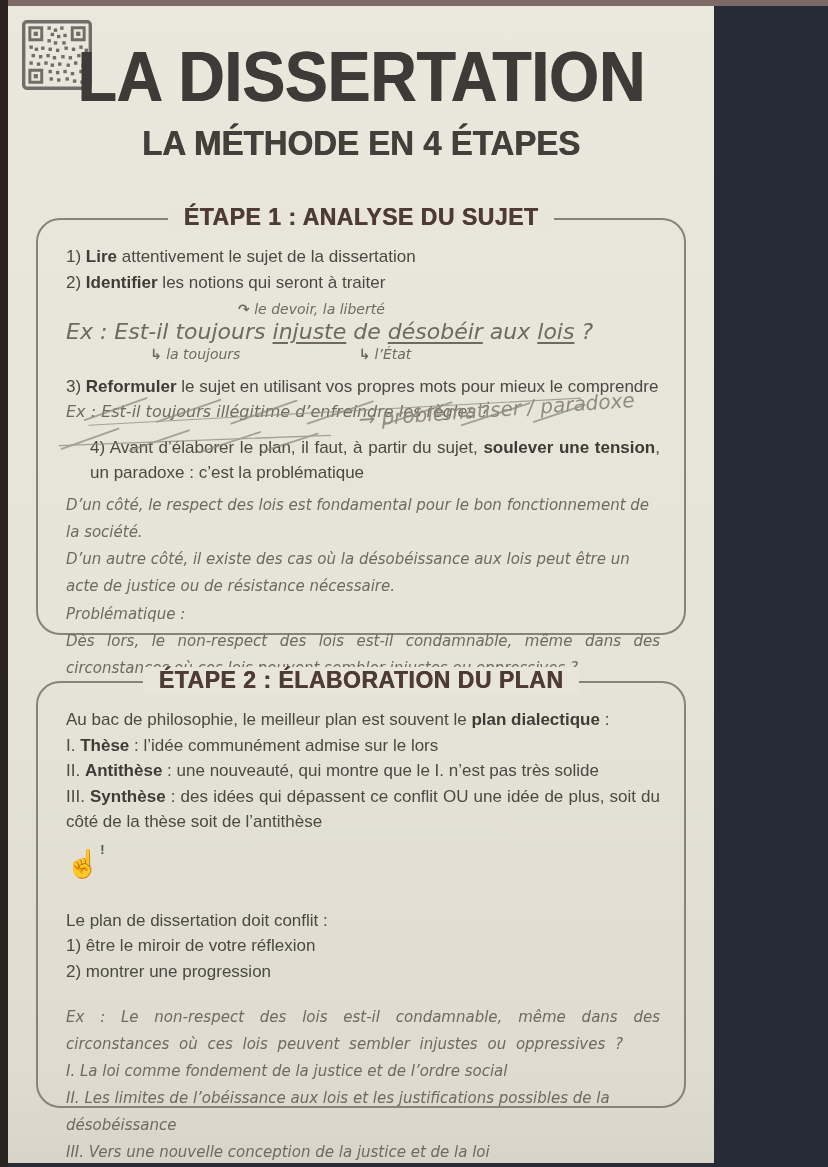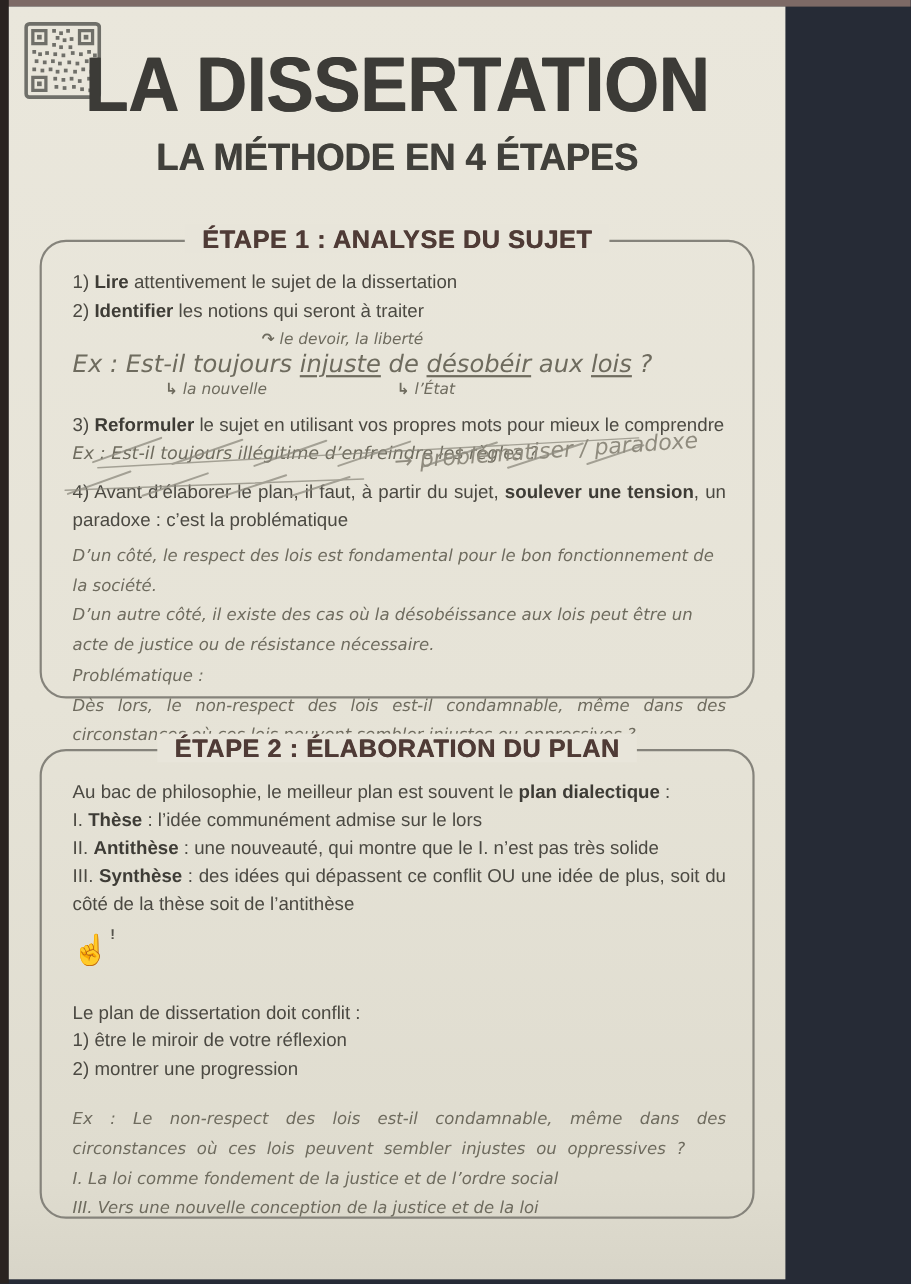"la nouvelle" span { text: nouvelle -> toujours }
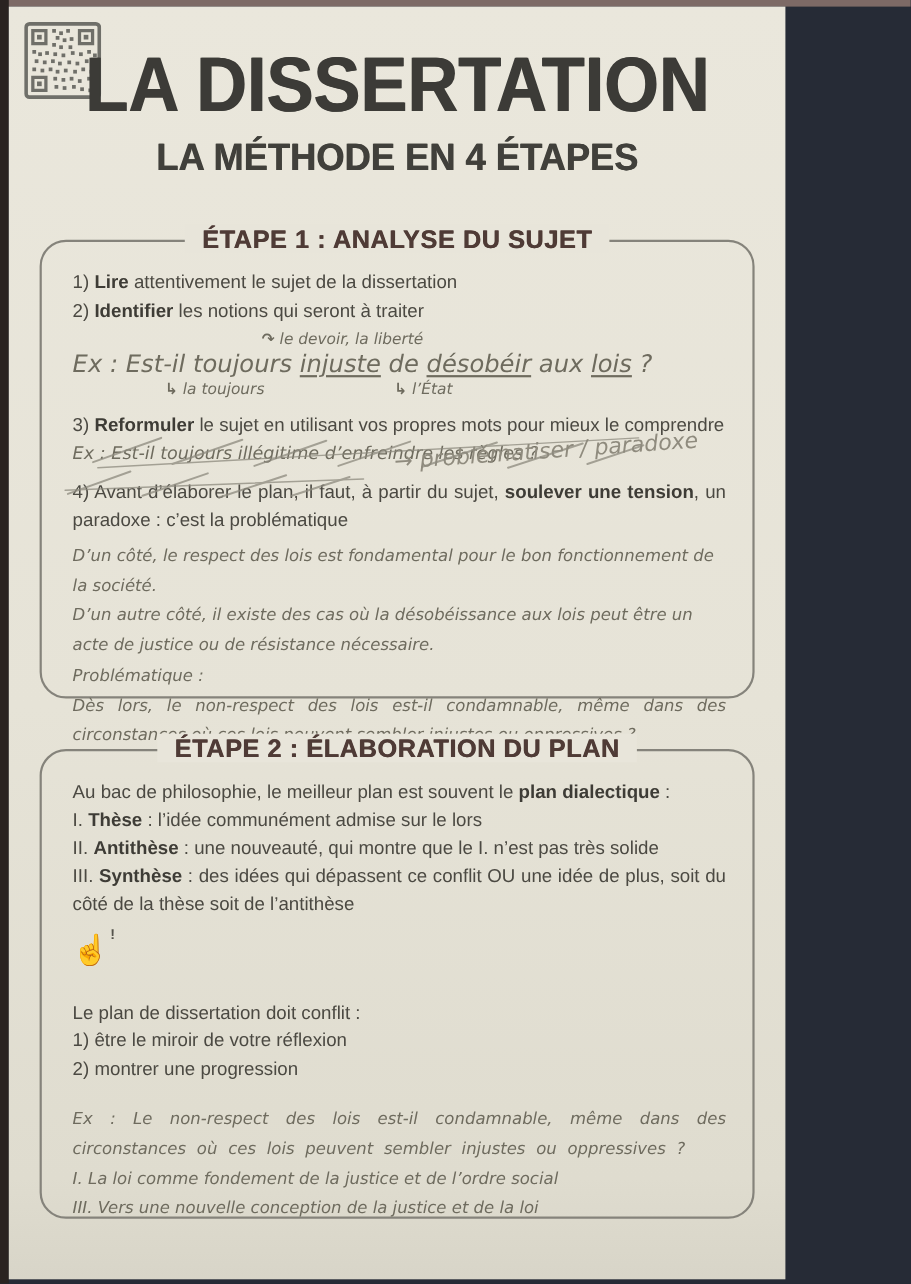"4) Avant d’élaborer le plan," .step4 { margin-left: none -> 24px }
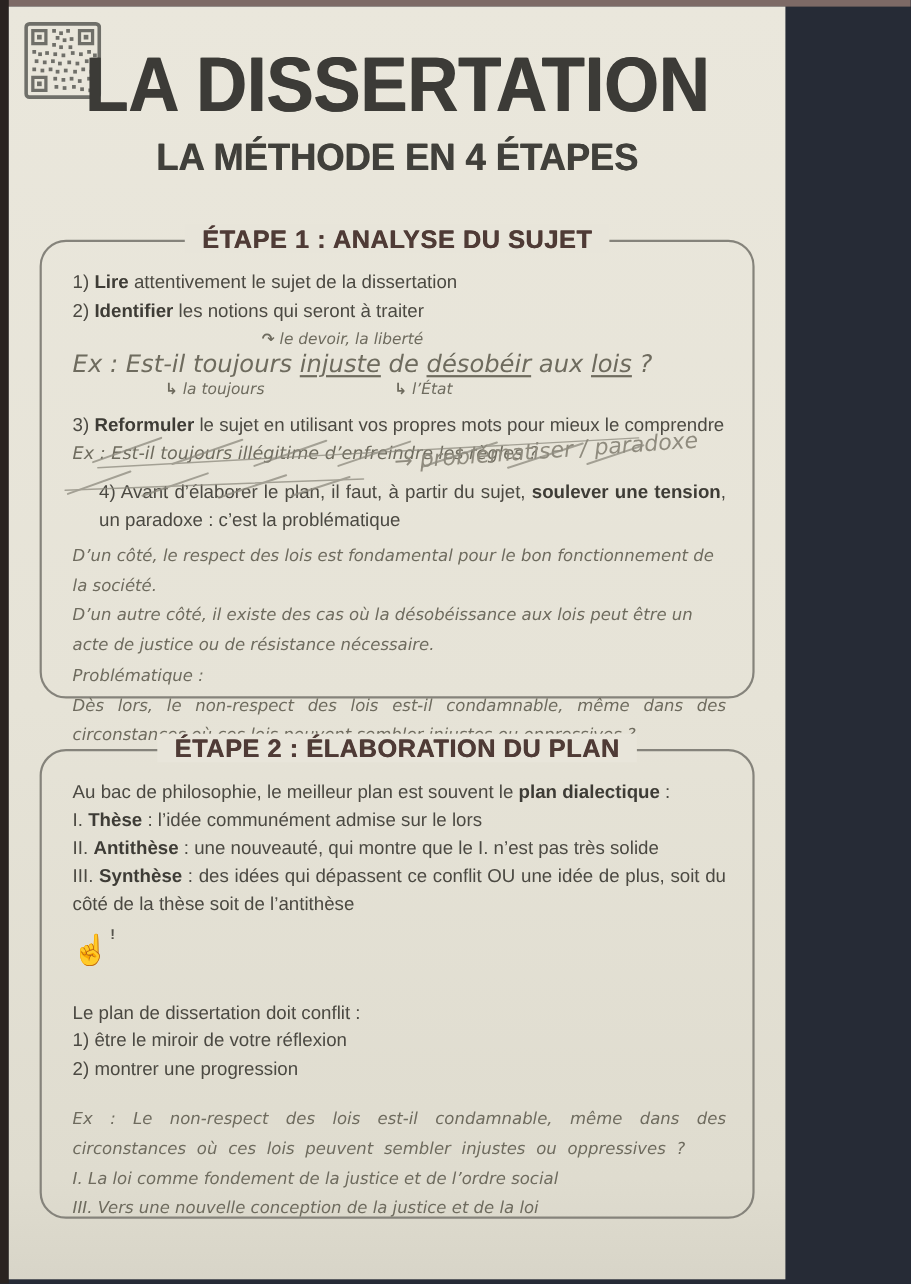"II. Les limites de l’obéissance" p.sl { html: none -> <p>II. Les limites de l’obéissance aux lois et les justifications possibles de la désobéissance</p> }
